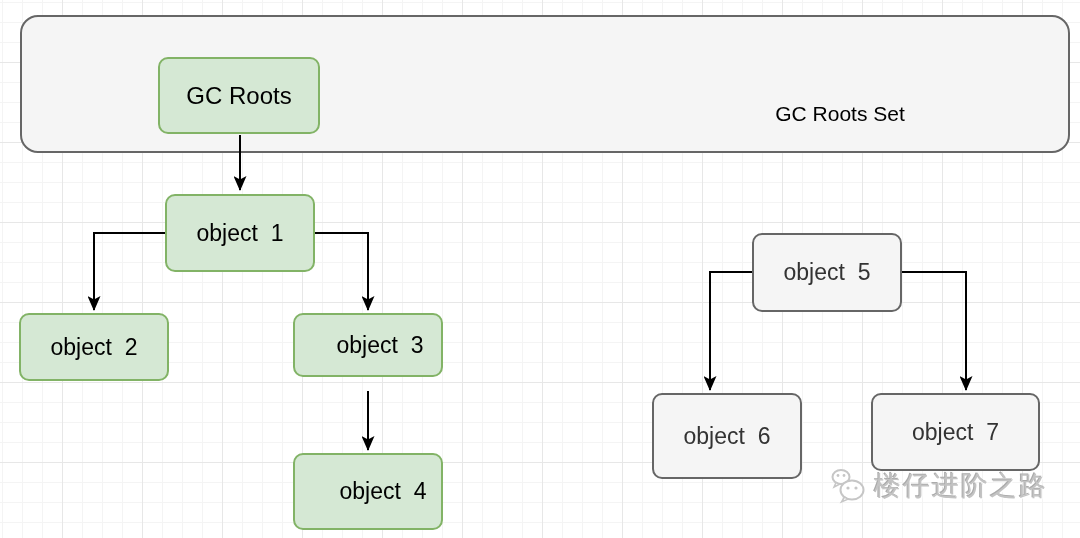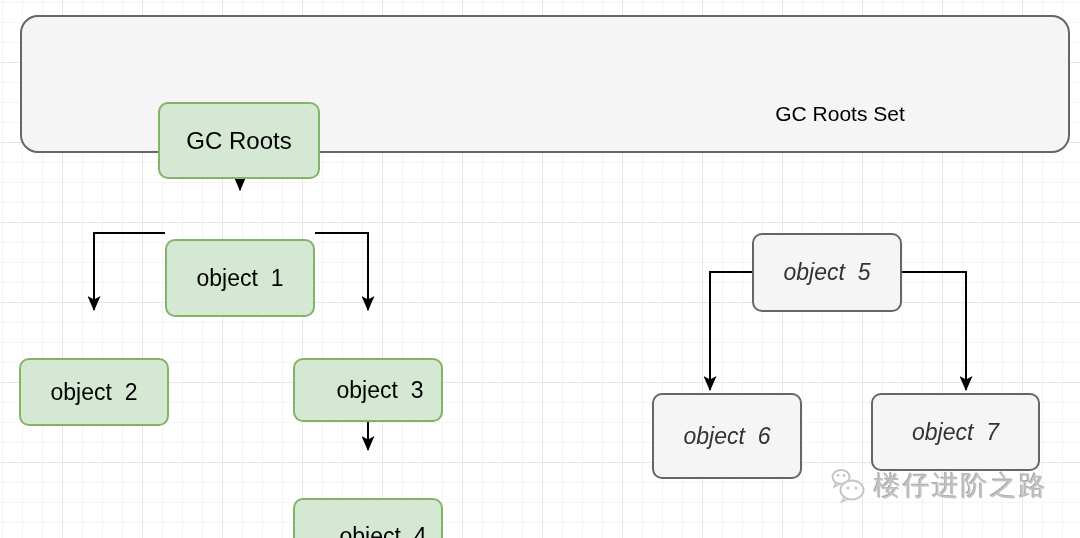"GC Roots" .node.green { margin-top: 45px -> none }
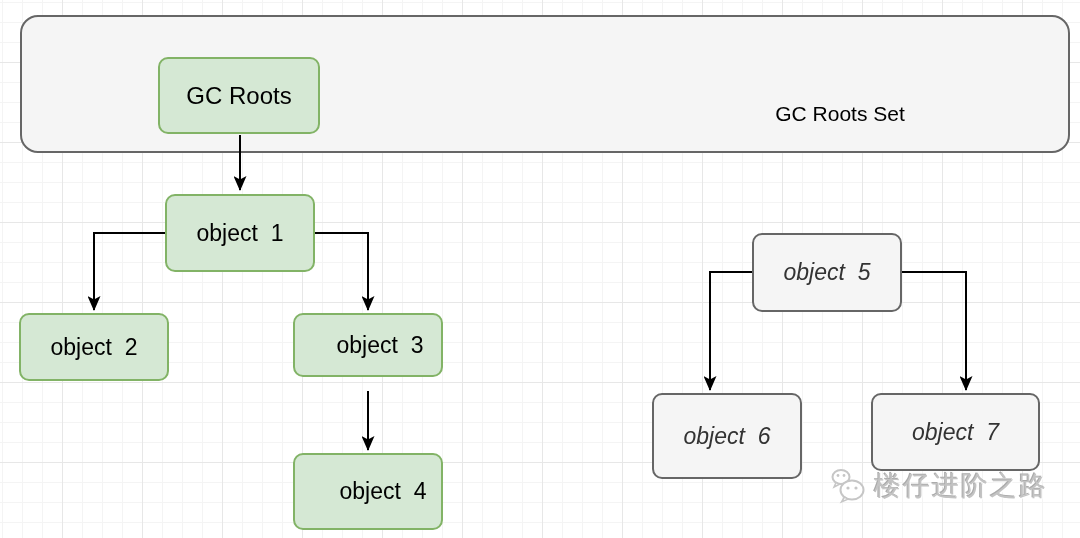"object 5" .node.gray { font-style: italic -> none }
